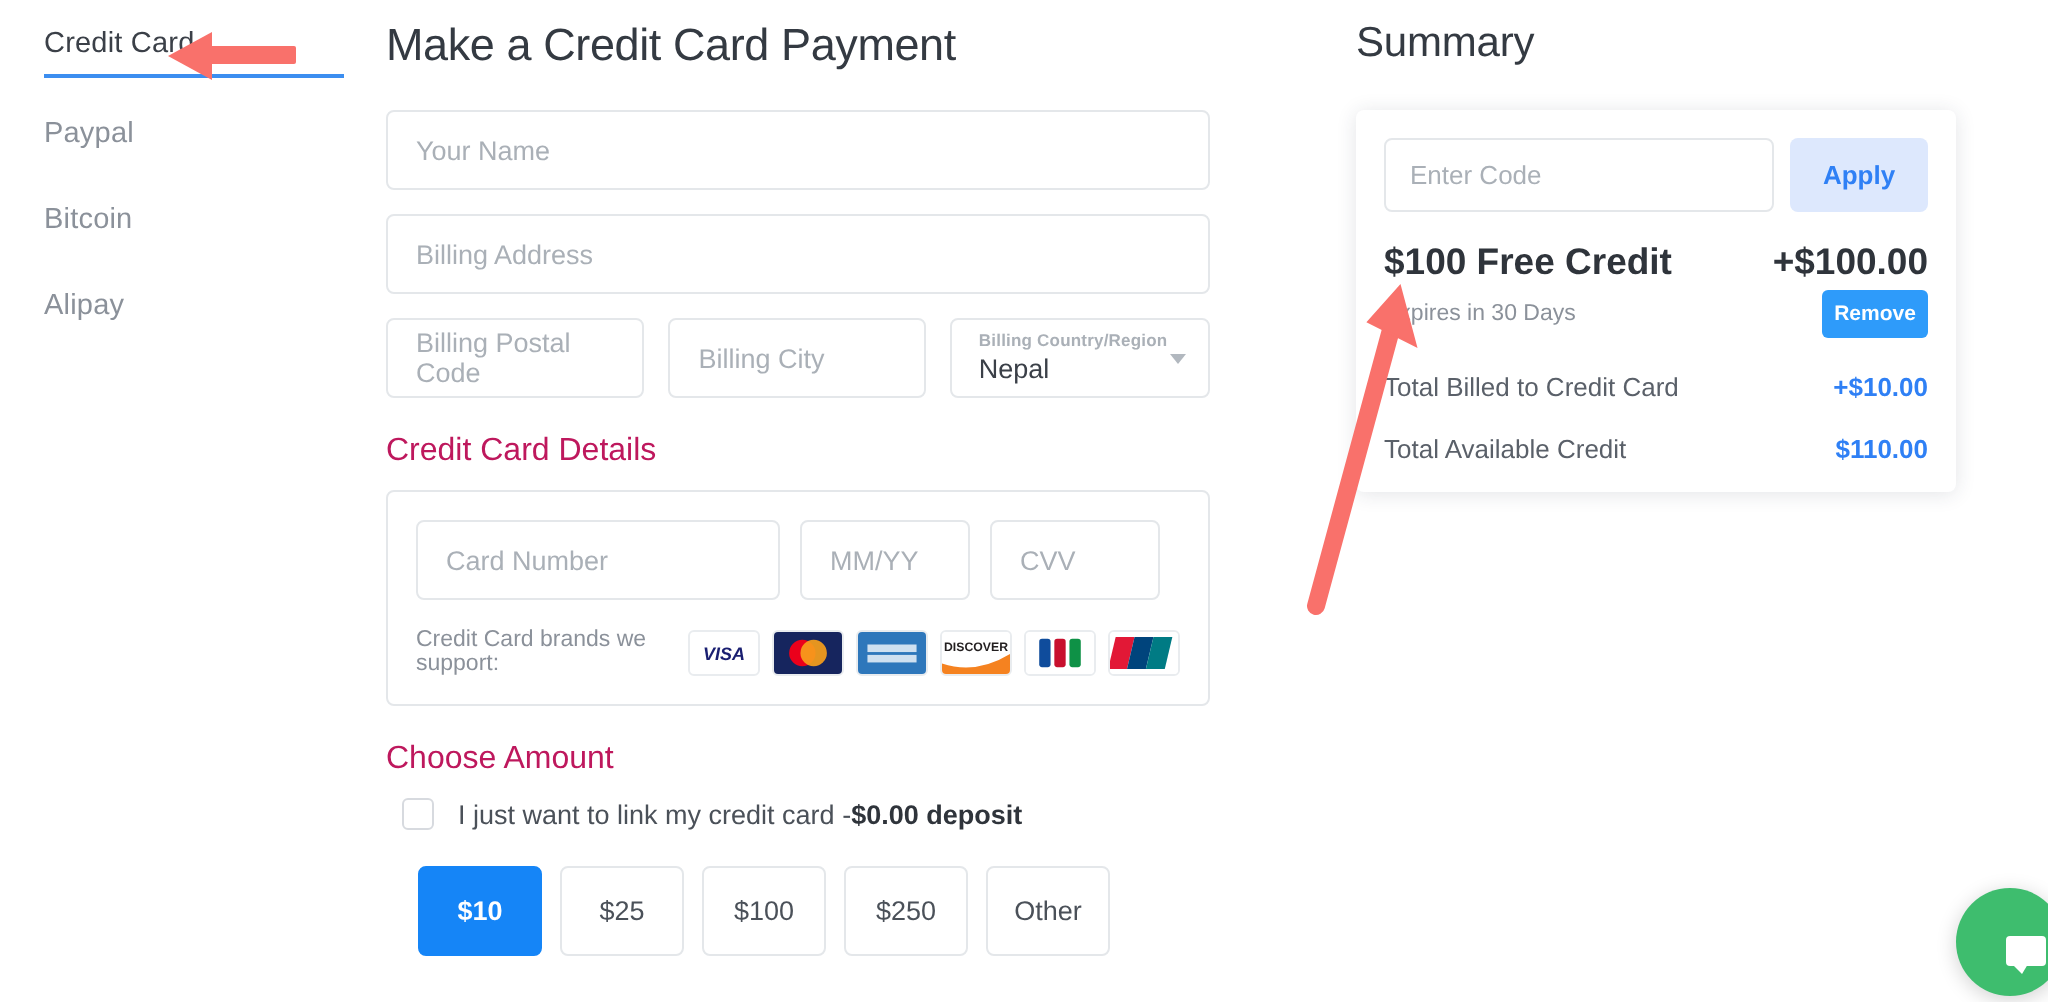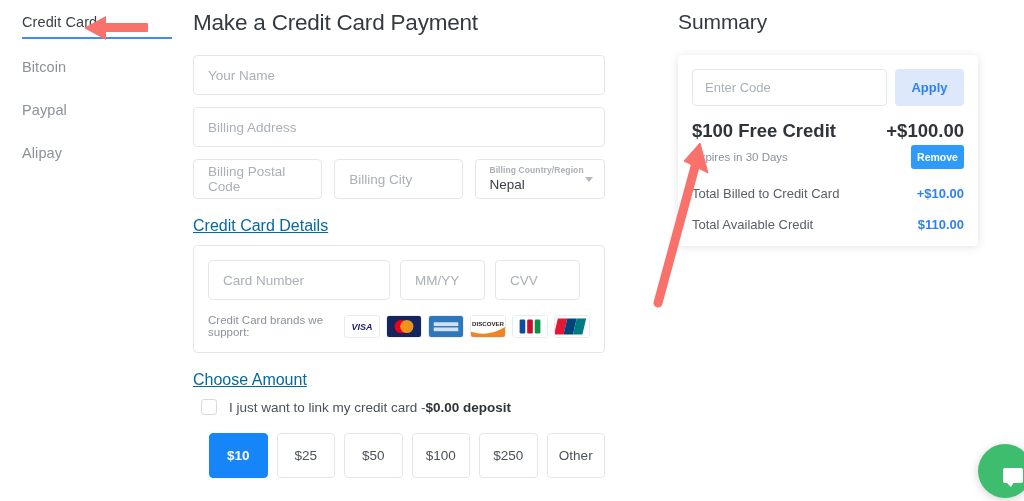"Bitcoin" div.side-item { order: before "Paypal" -> after "Paypal" }
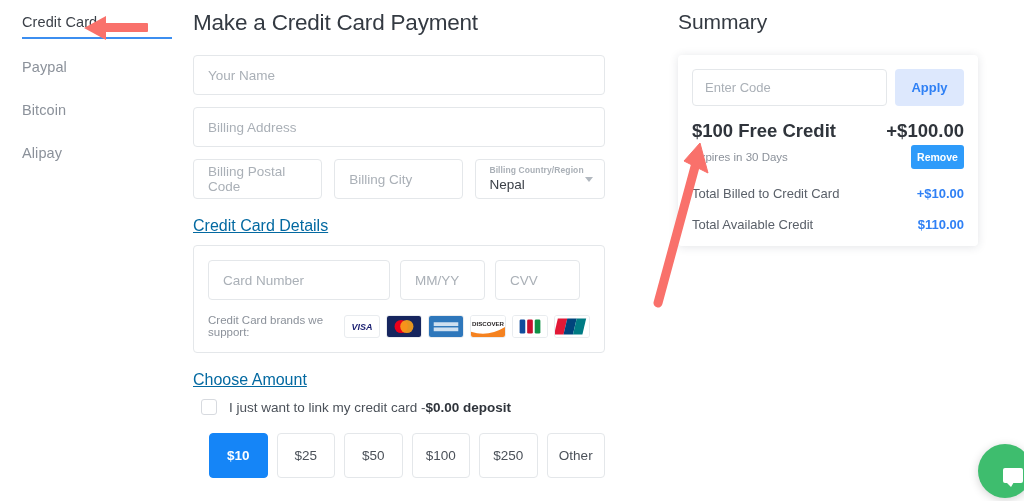"Credit Card Details" h2.section { color: #0369a1 -> #be185d; text-decoration: underline -> none }
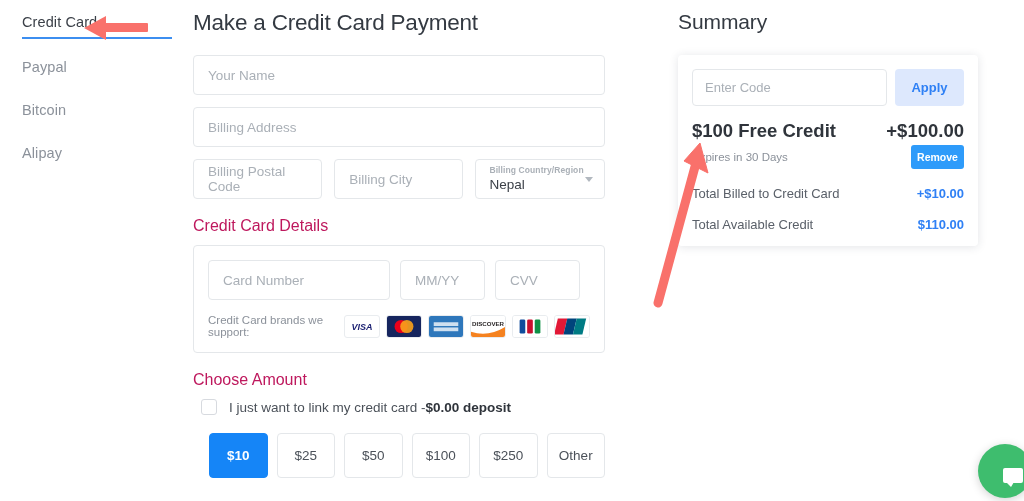"$50" div.amt { html: <div> <span>$50</span> </div> -> none }
